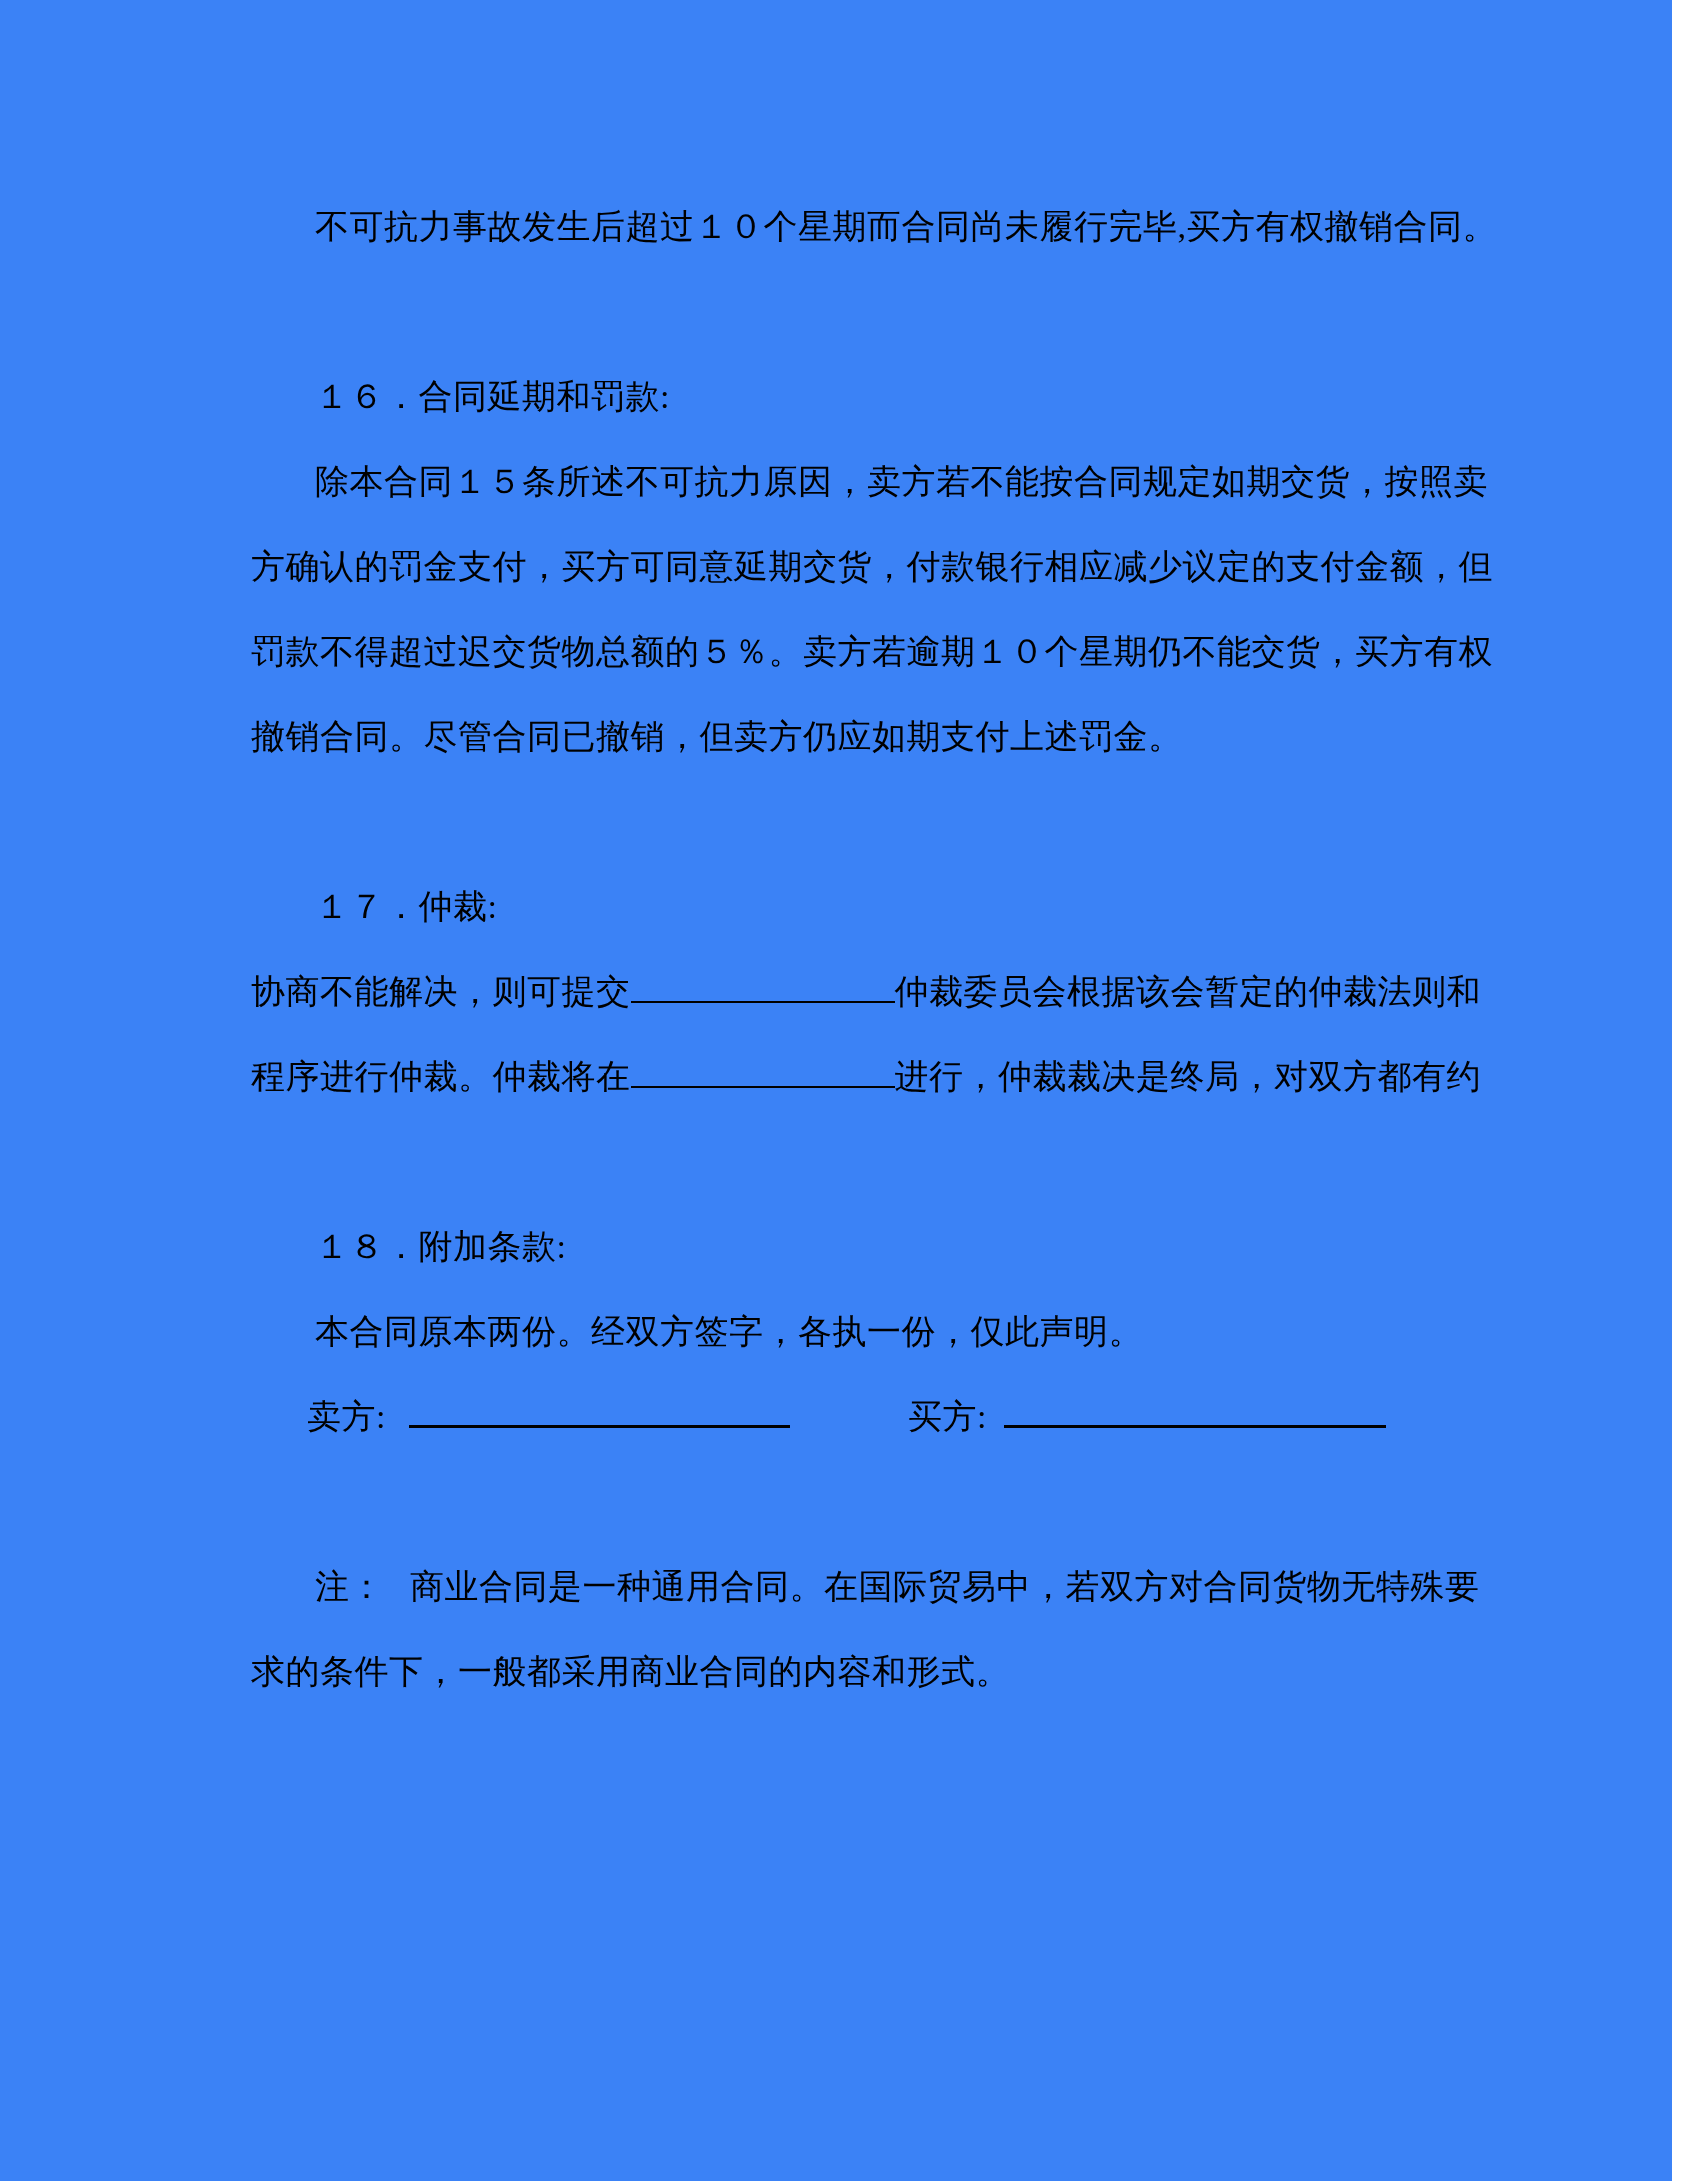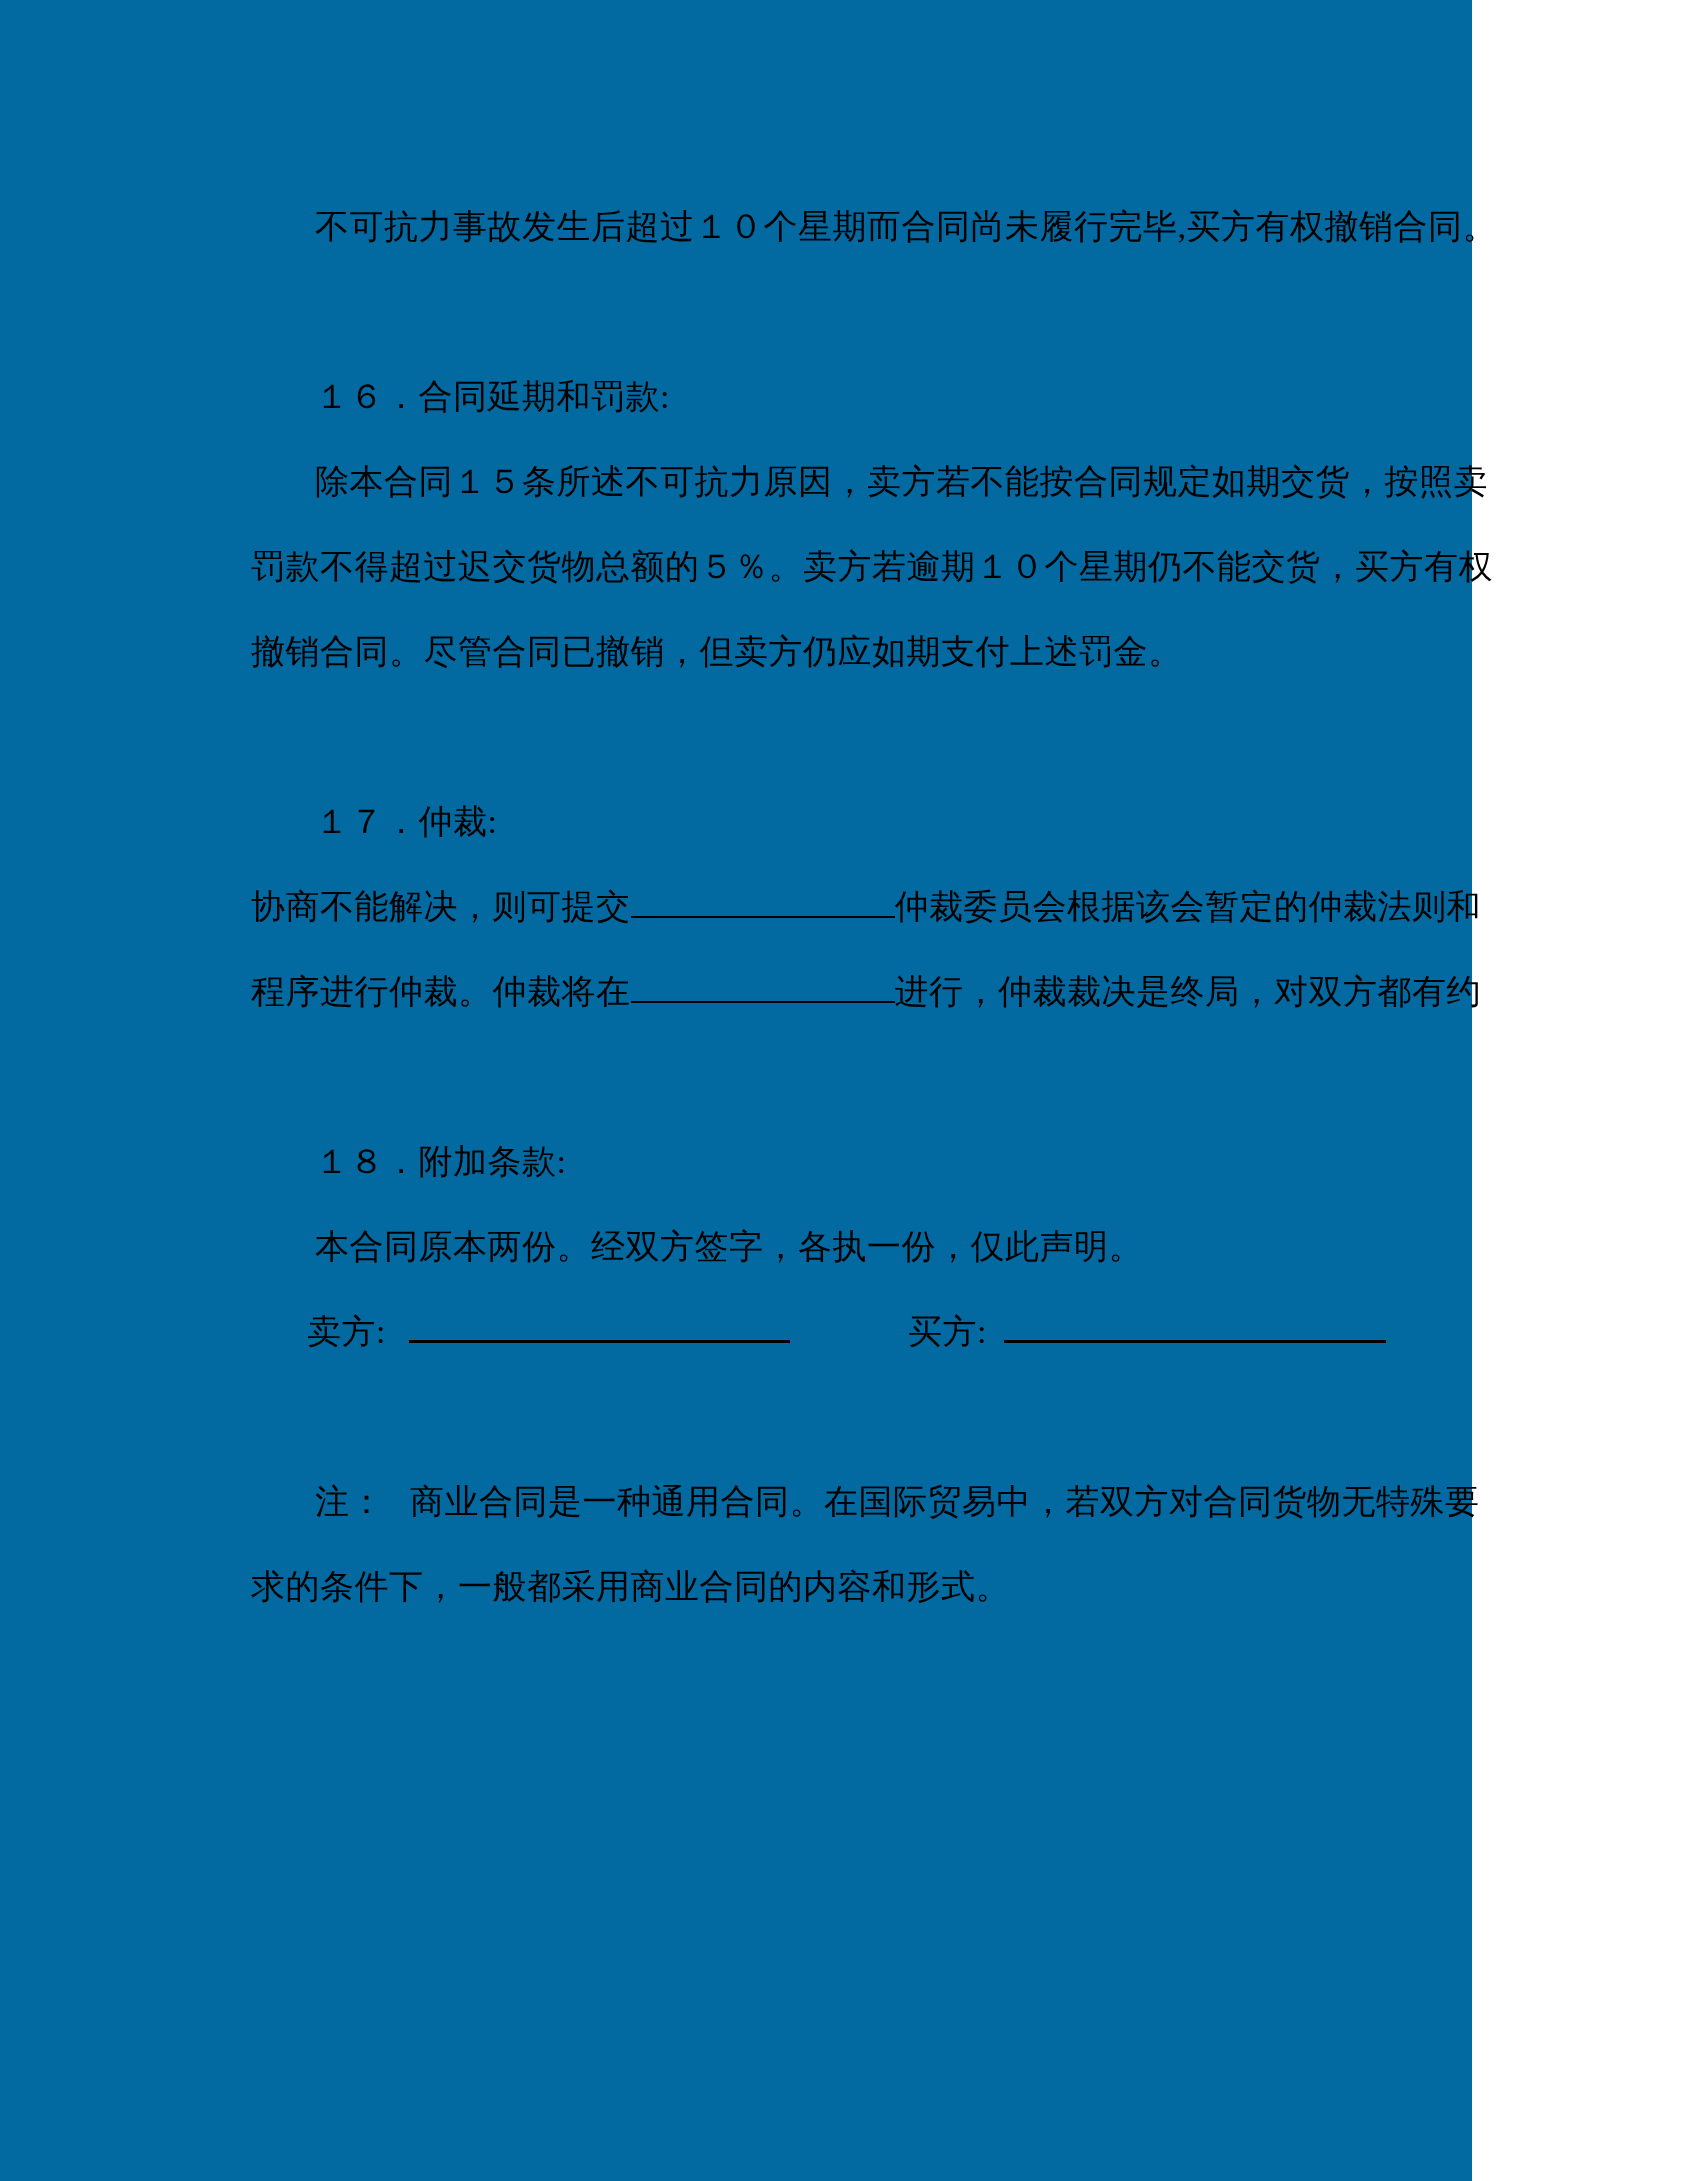"不可抗力事故发生后超过１０个星期而合同尚未履行完毕,买方有权撤销合同。" .doc { background: #0369a1 -> #3b82f6; width: 1472px -> 1672px }
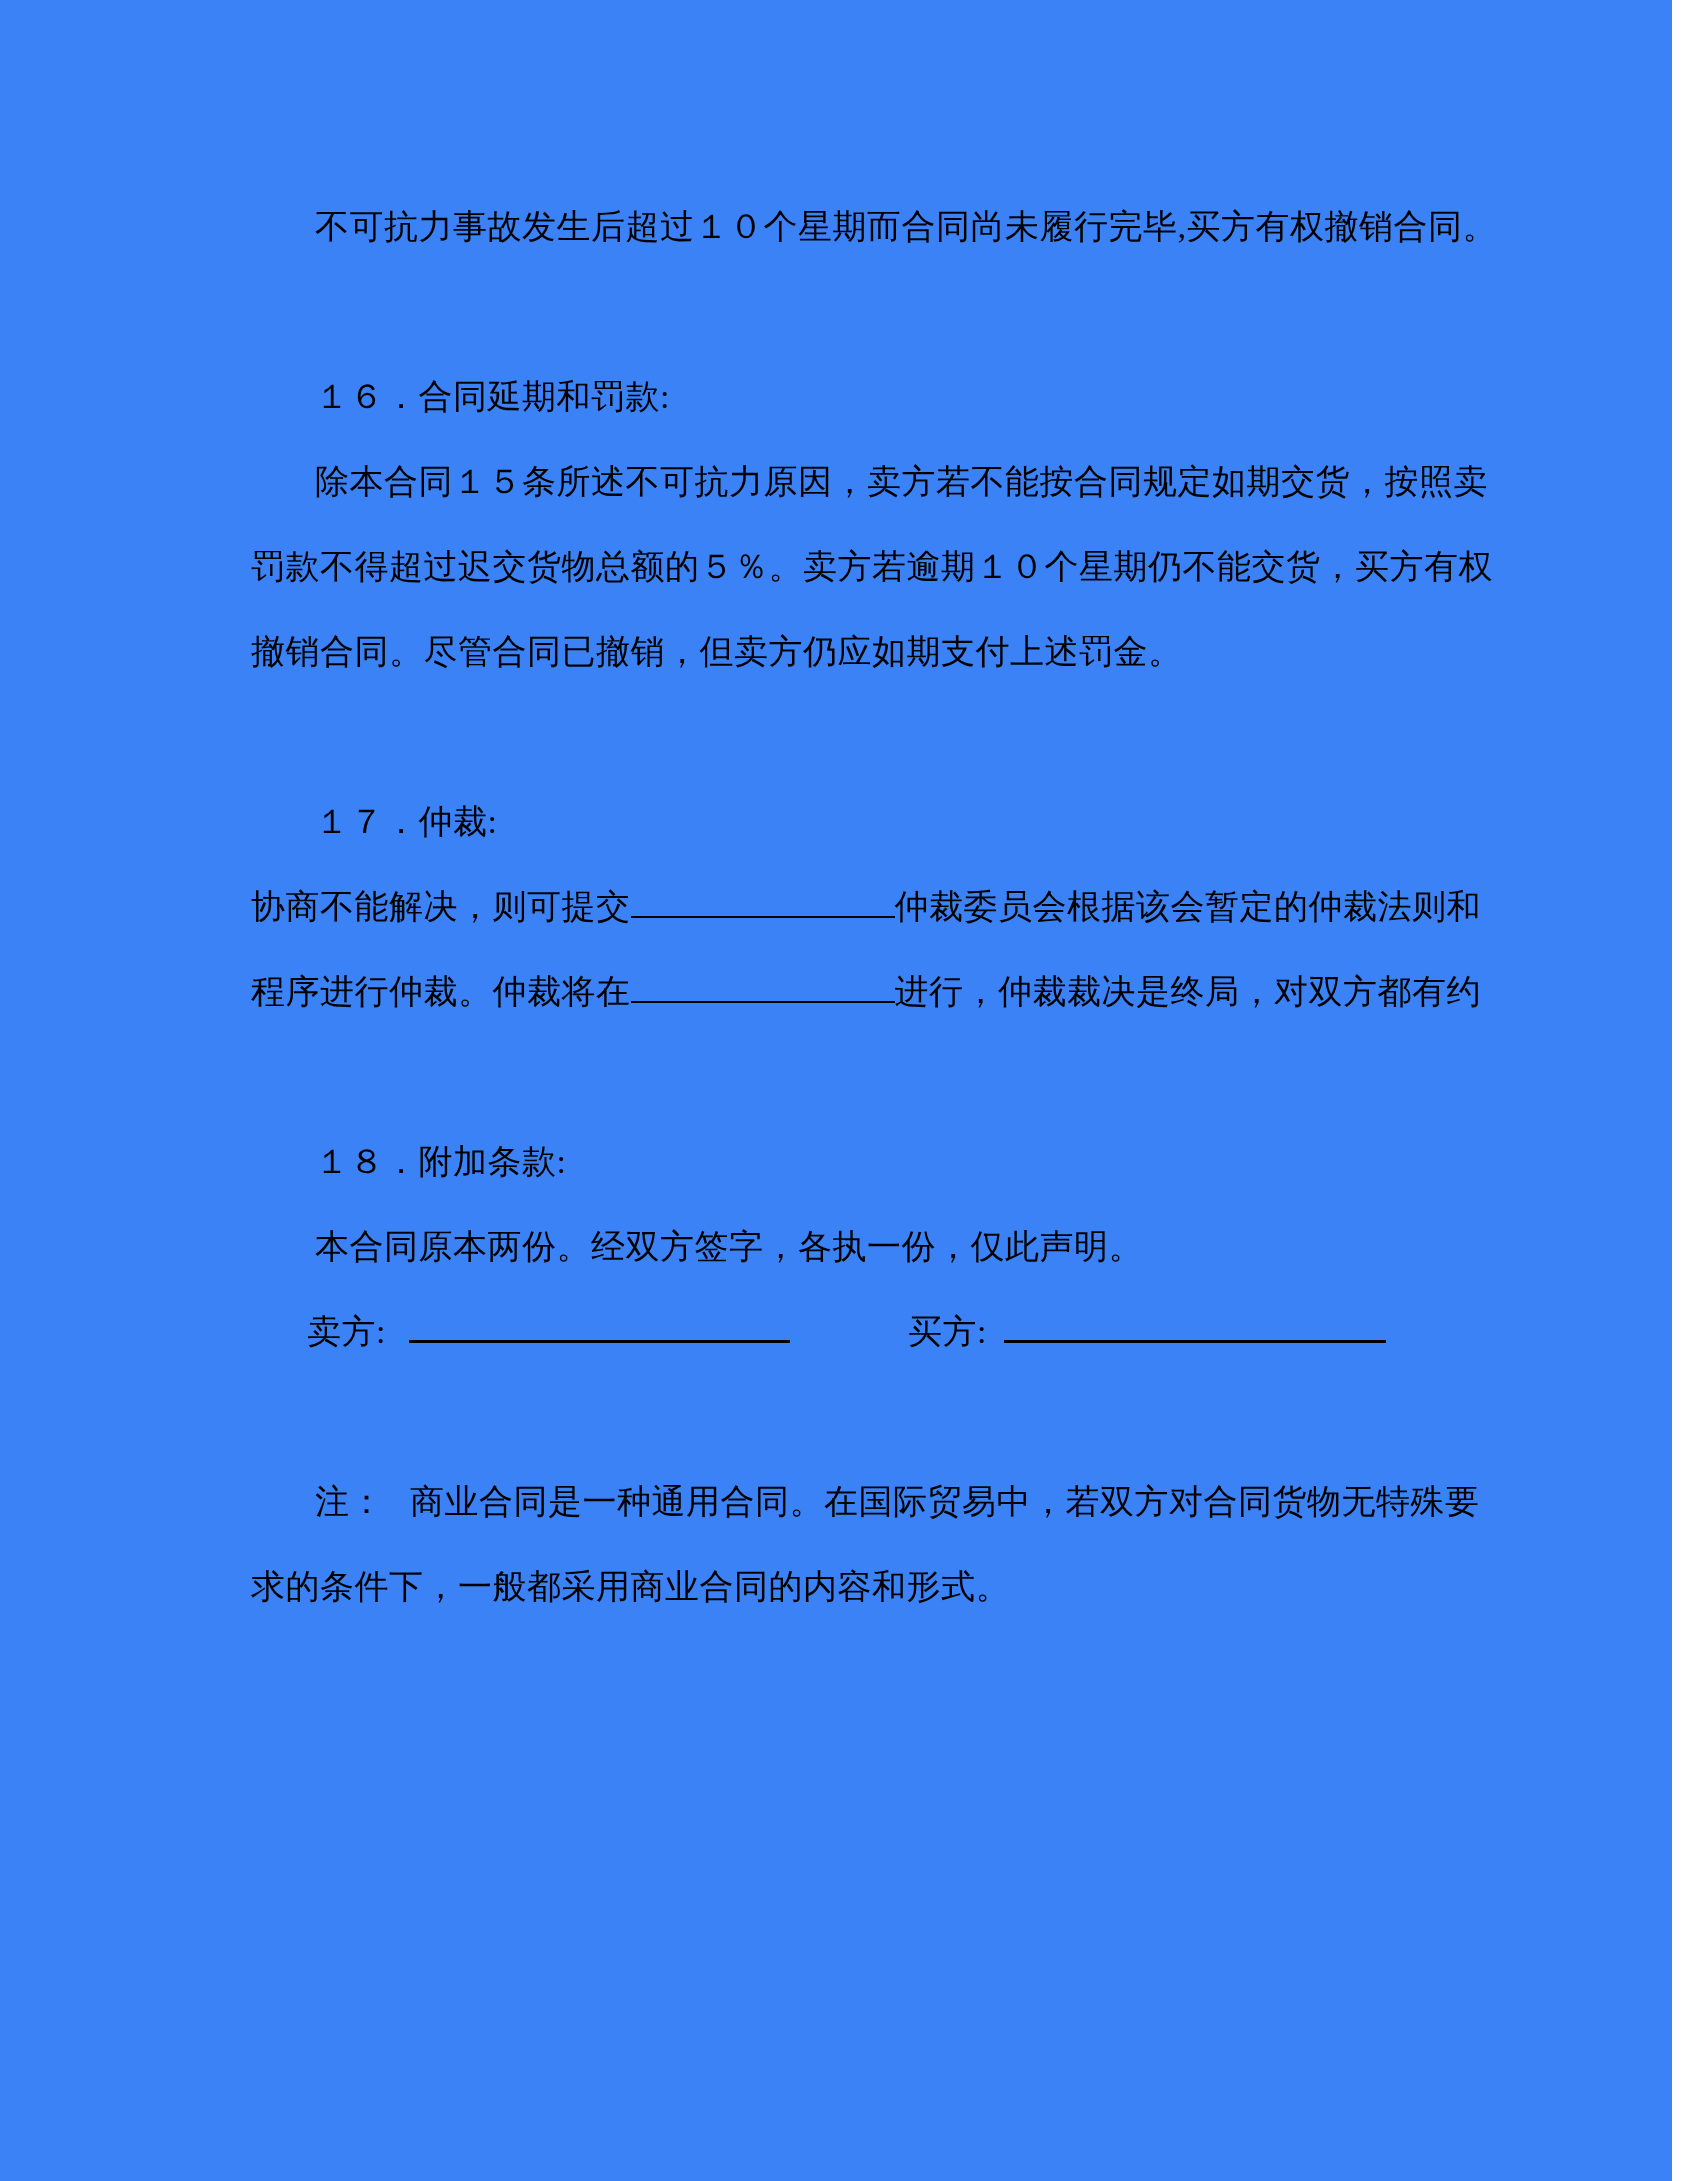"方确认的罚金支付，买方可同意延期交货，付款银行相应减少议定的支付金额，但" div.line { html: none -> <div>方确认的罚金支付，买方可同意延期交货，付款银行相应减少议定的支付金额，但</div> }
